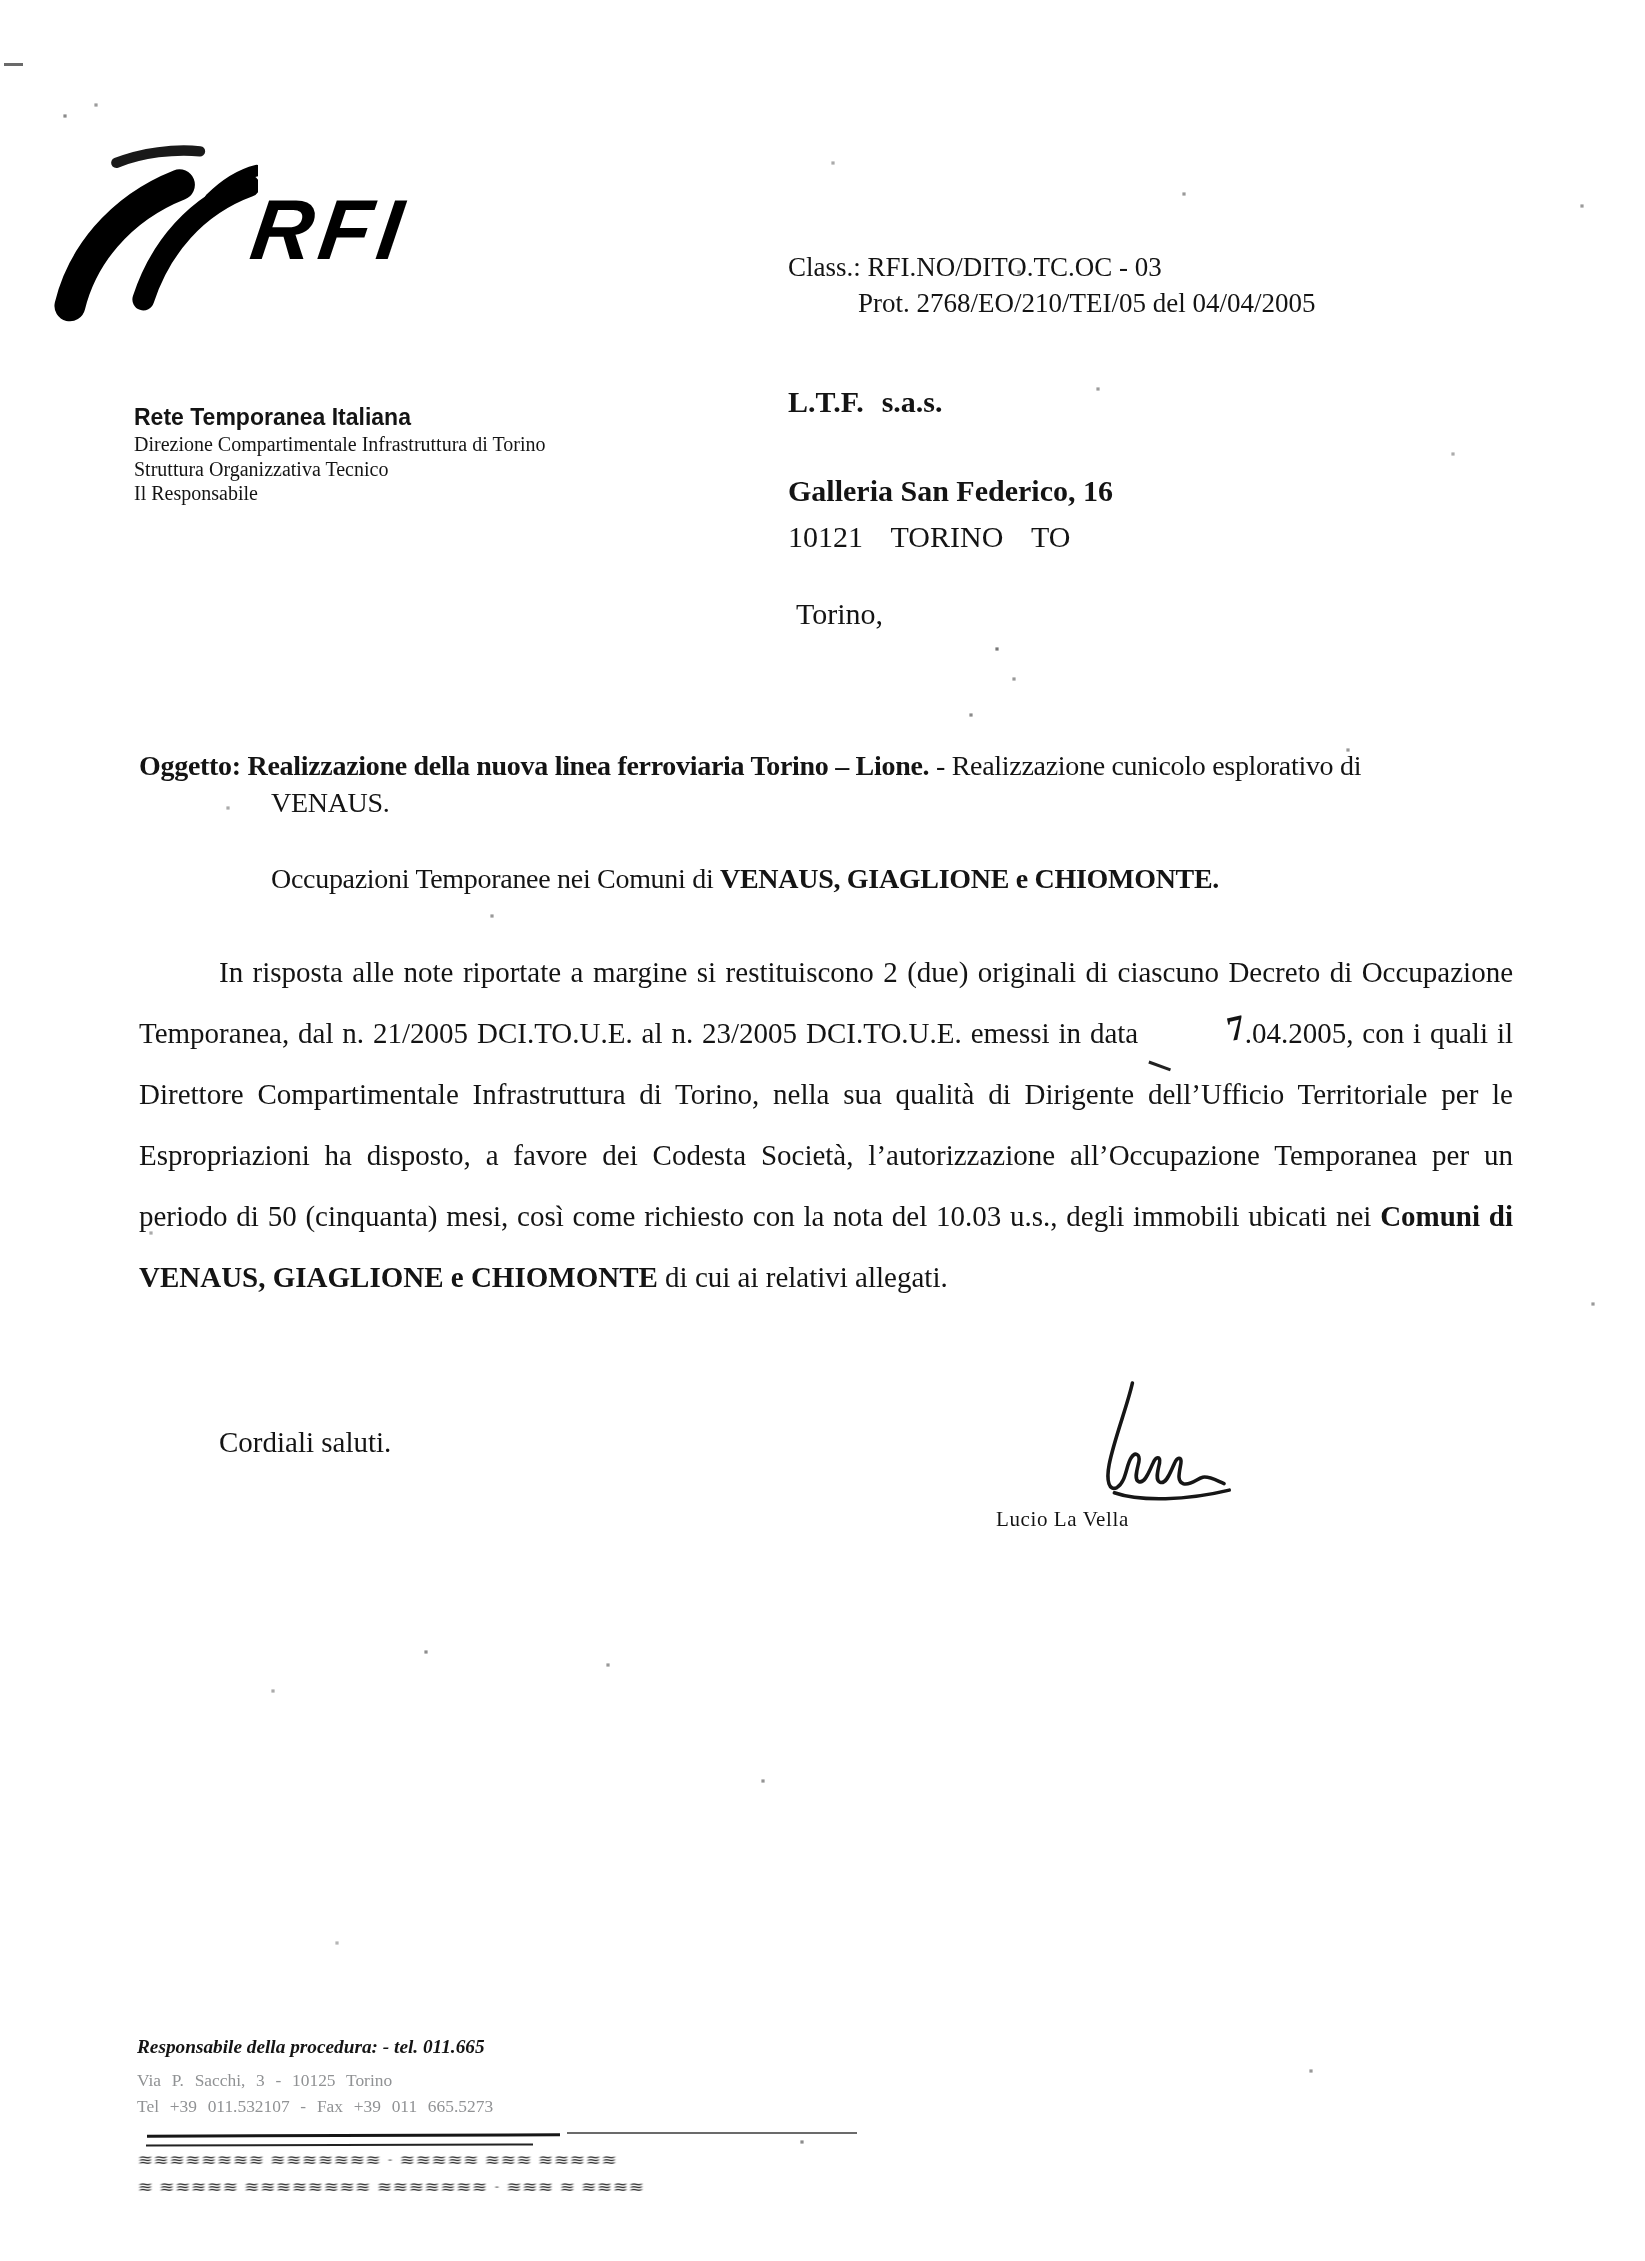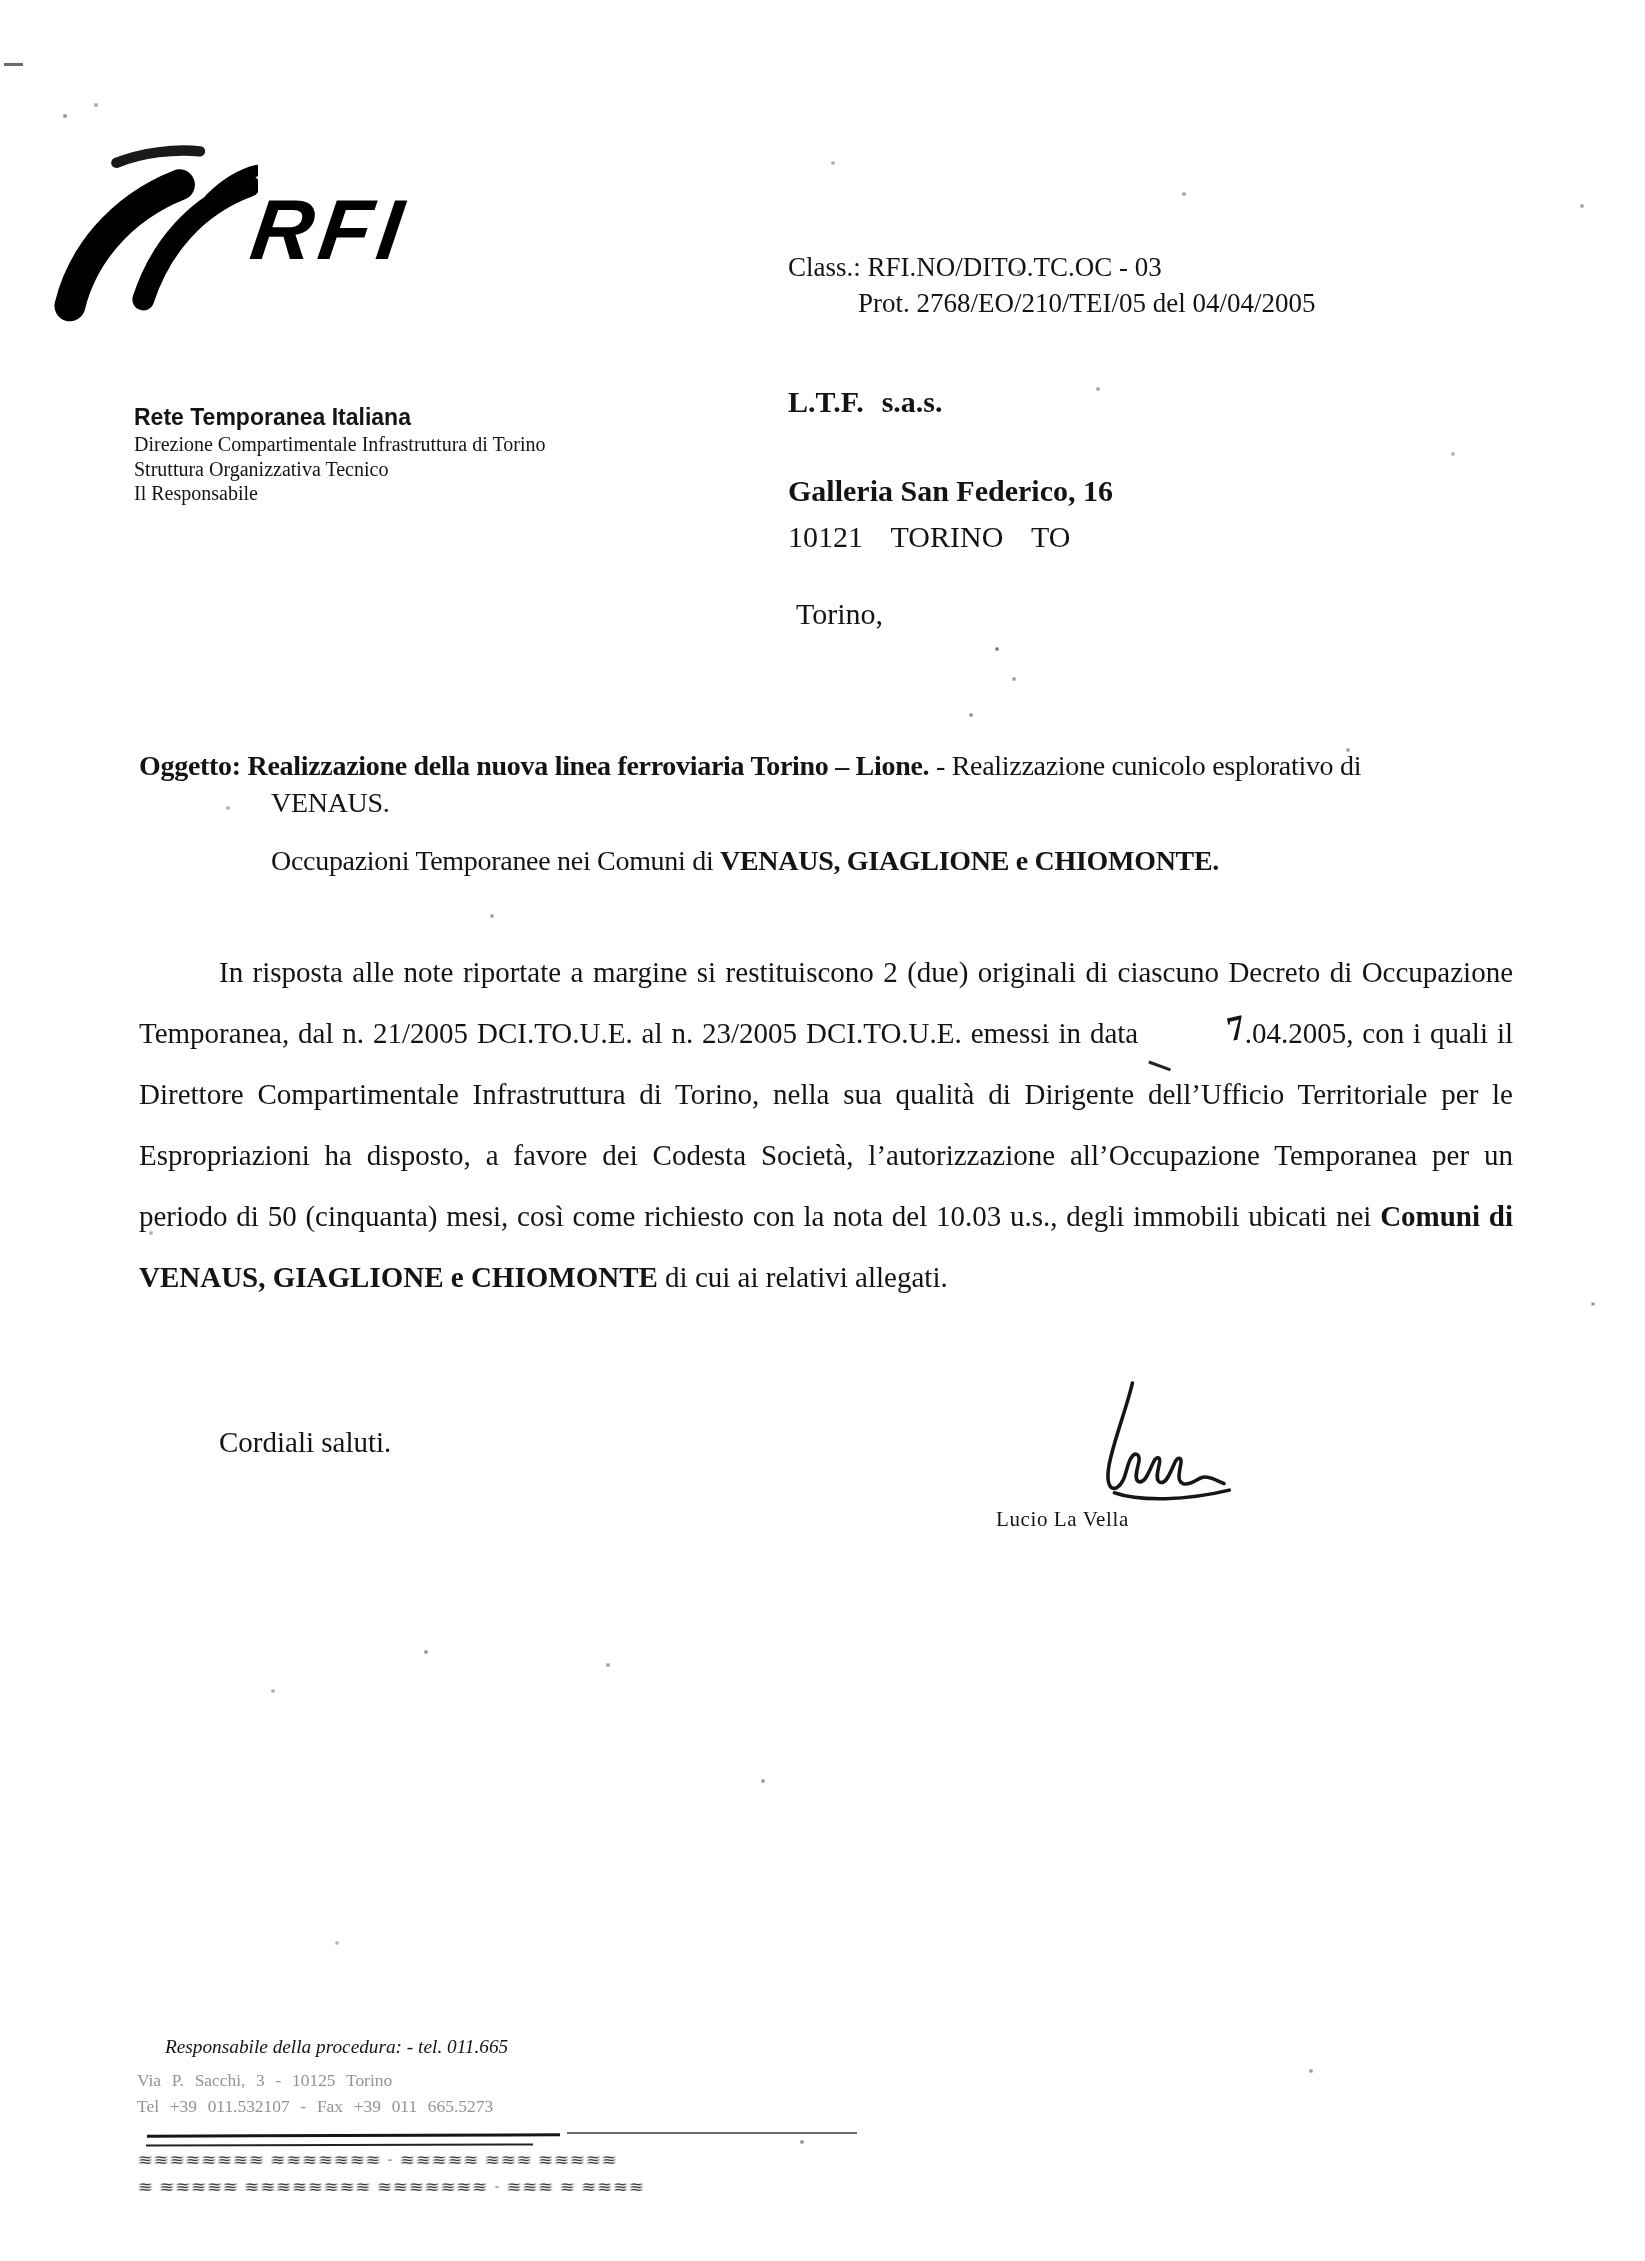"Occupazioni Temporanee nei Comuni di" .subj-l3 { margin-top: 26px -> 44px }
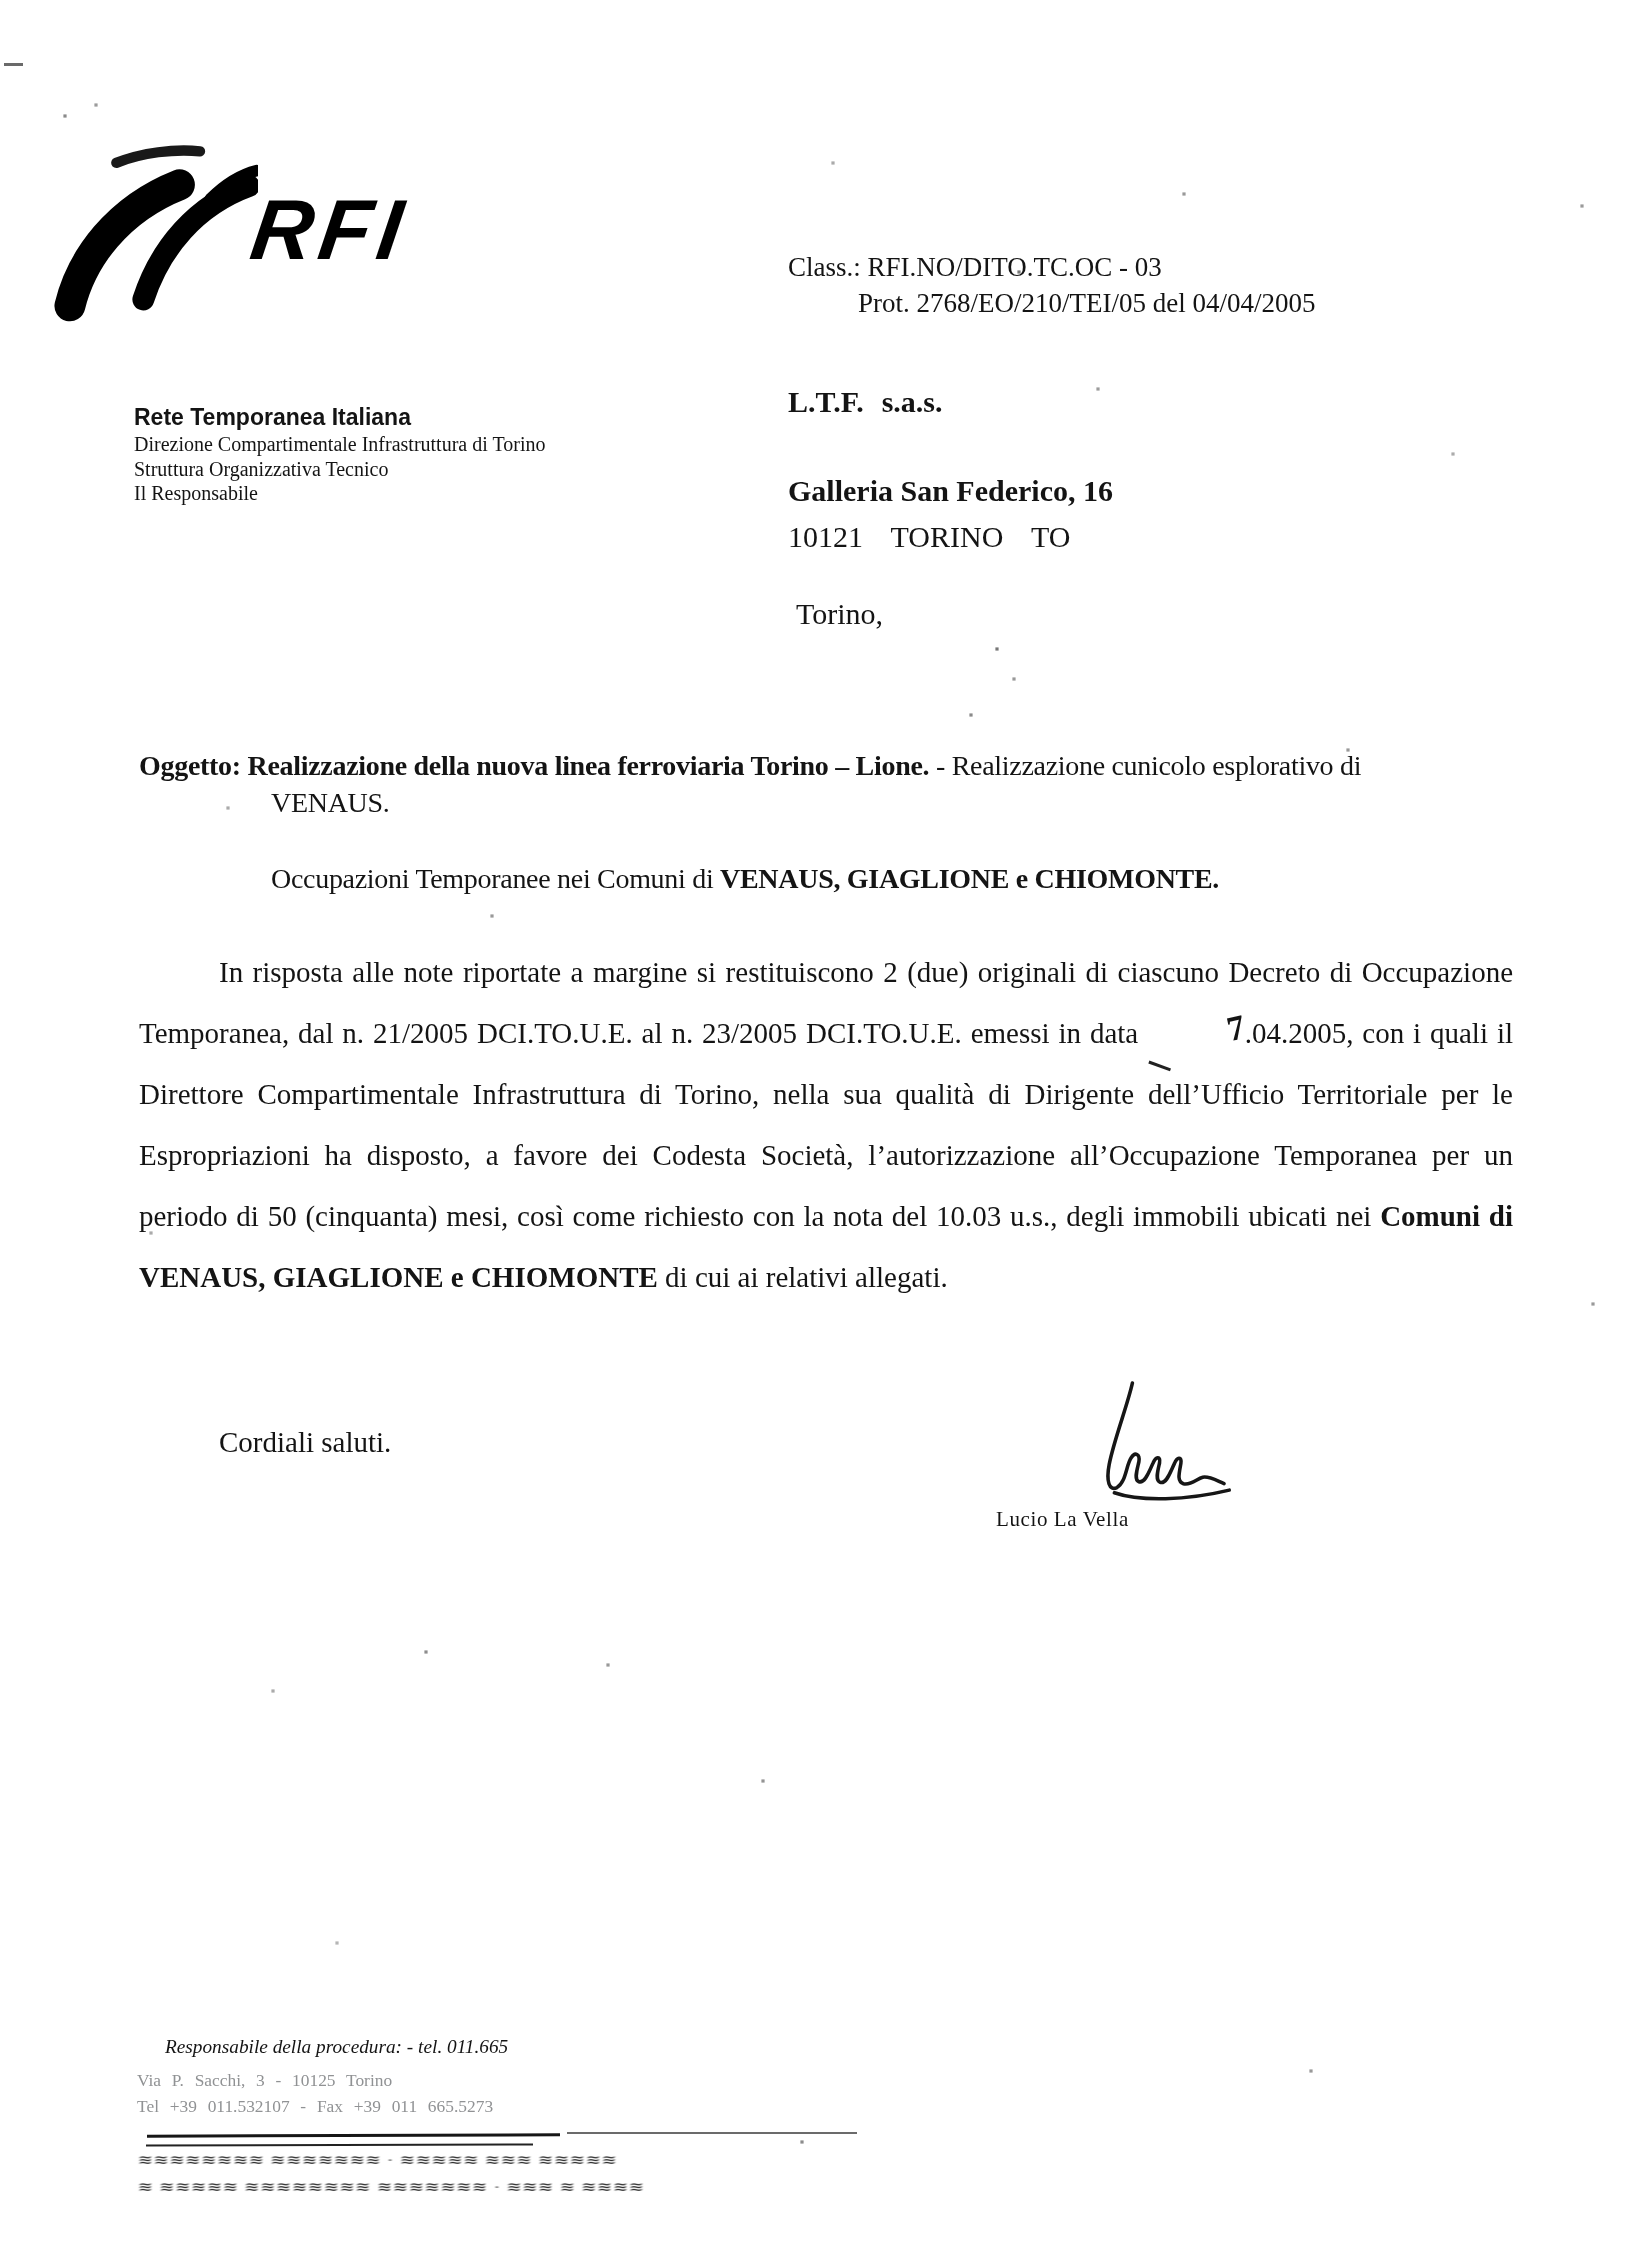"Responsabile della procedura: - tel." .f1 { font-weight: normal -> bold; margin-left: 28px -> none }
